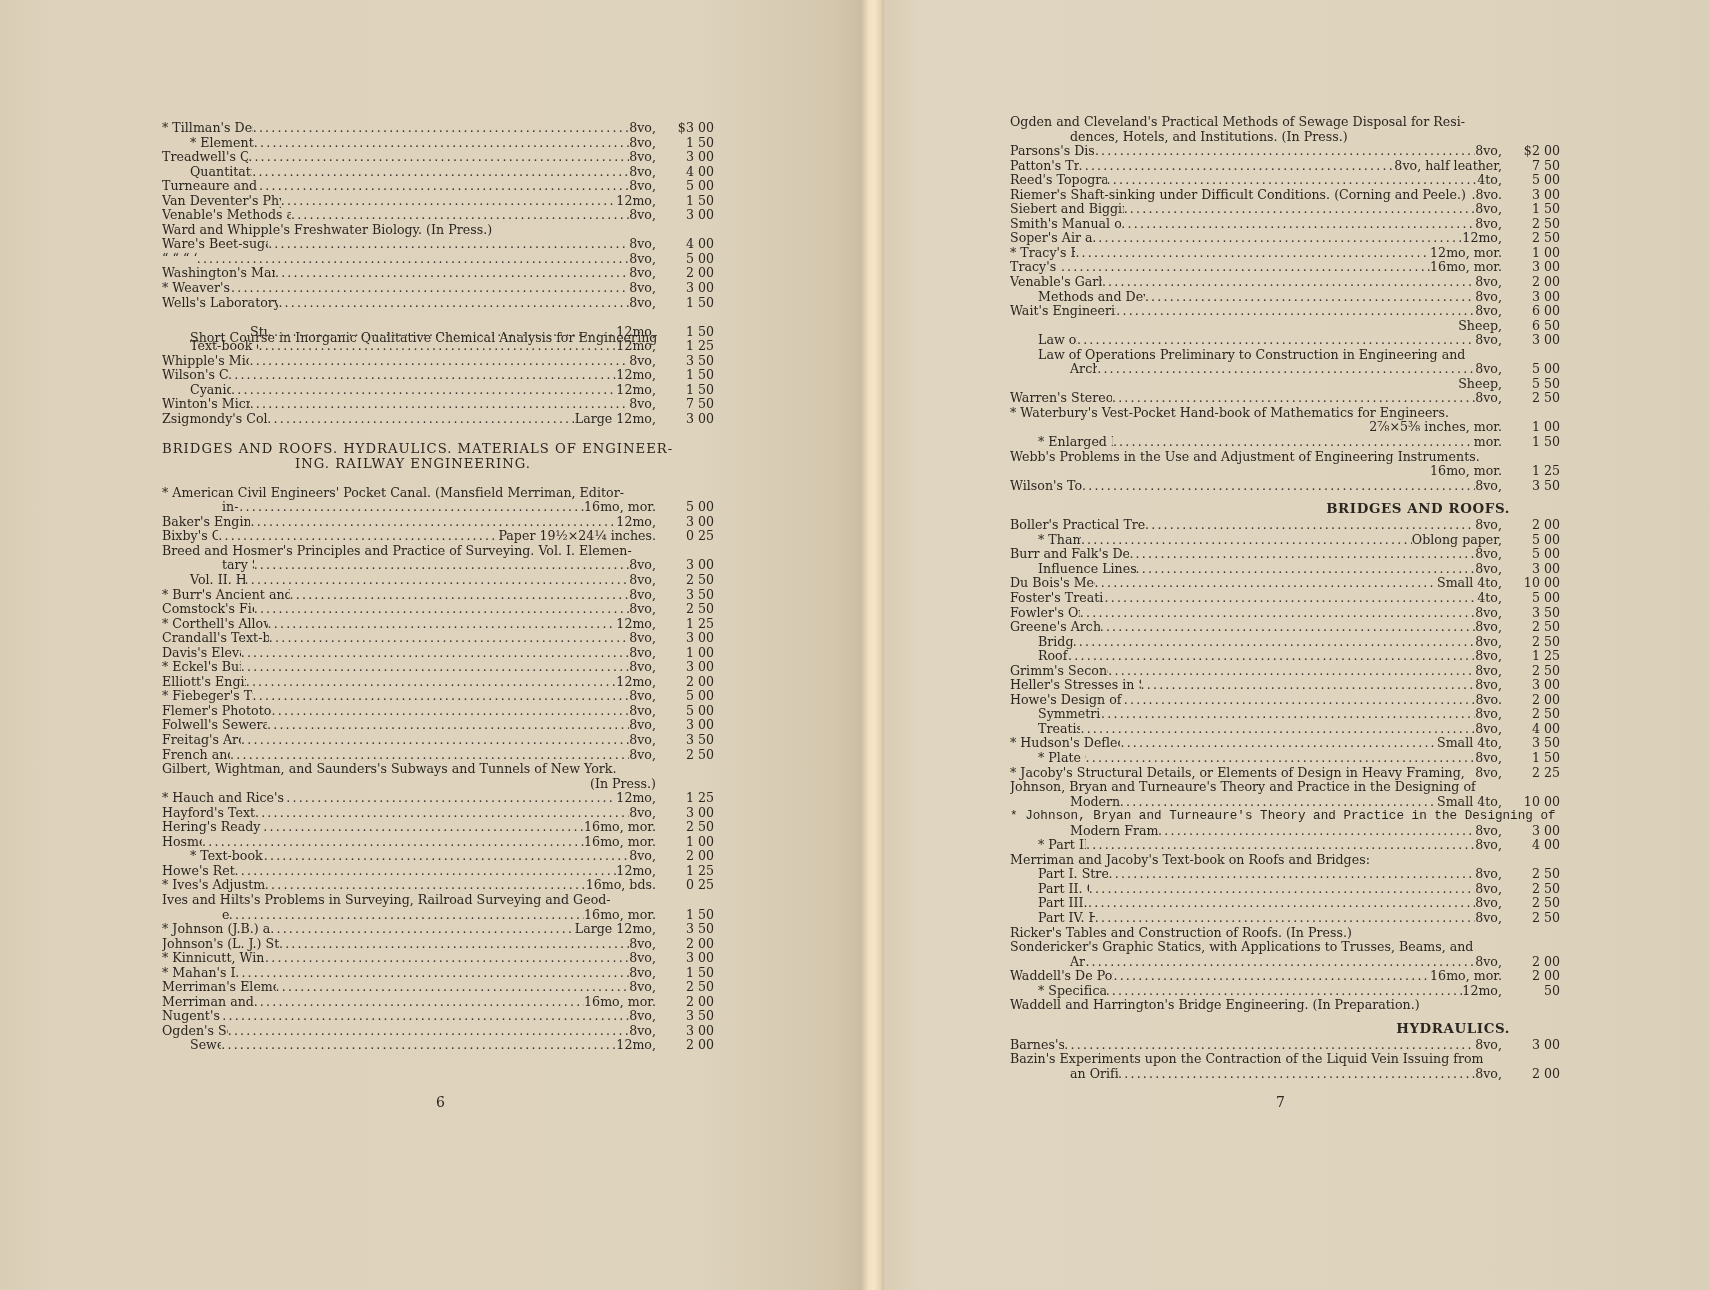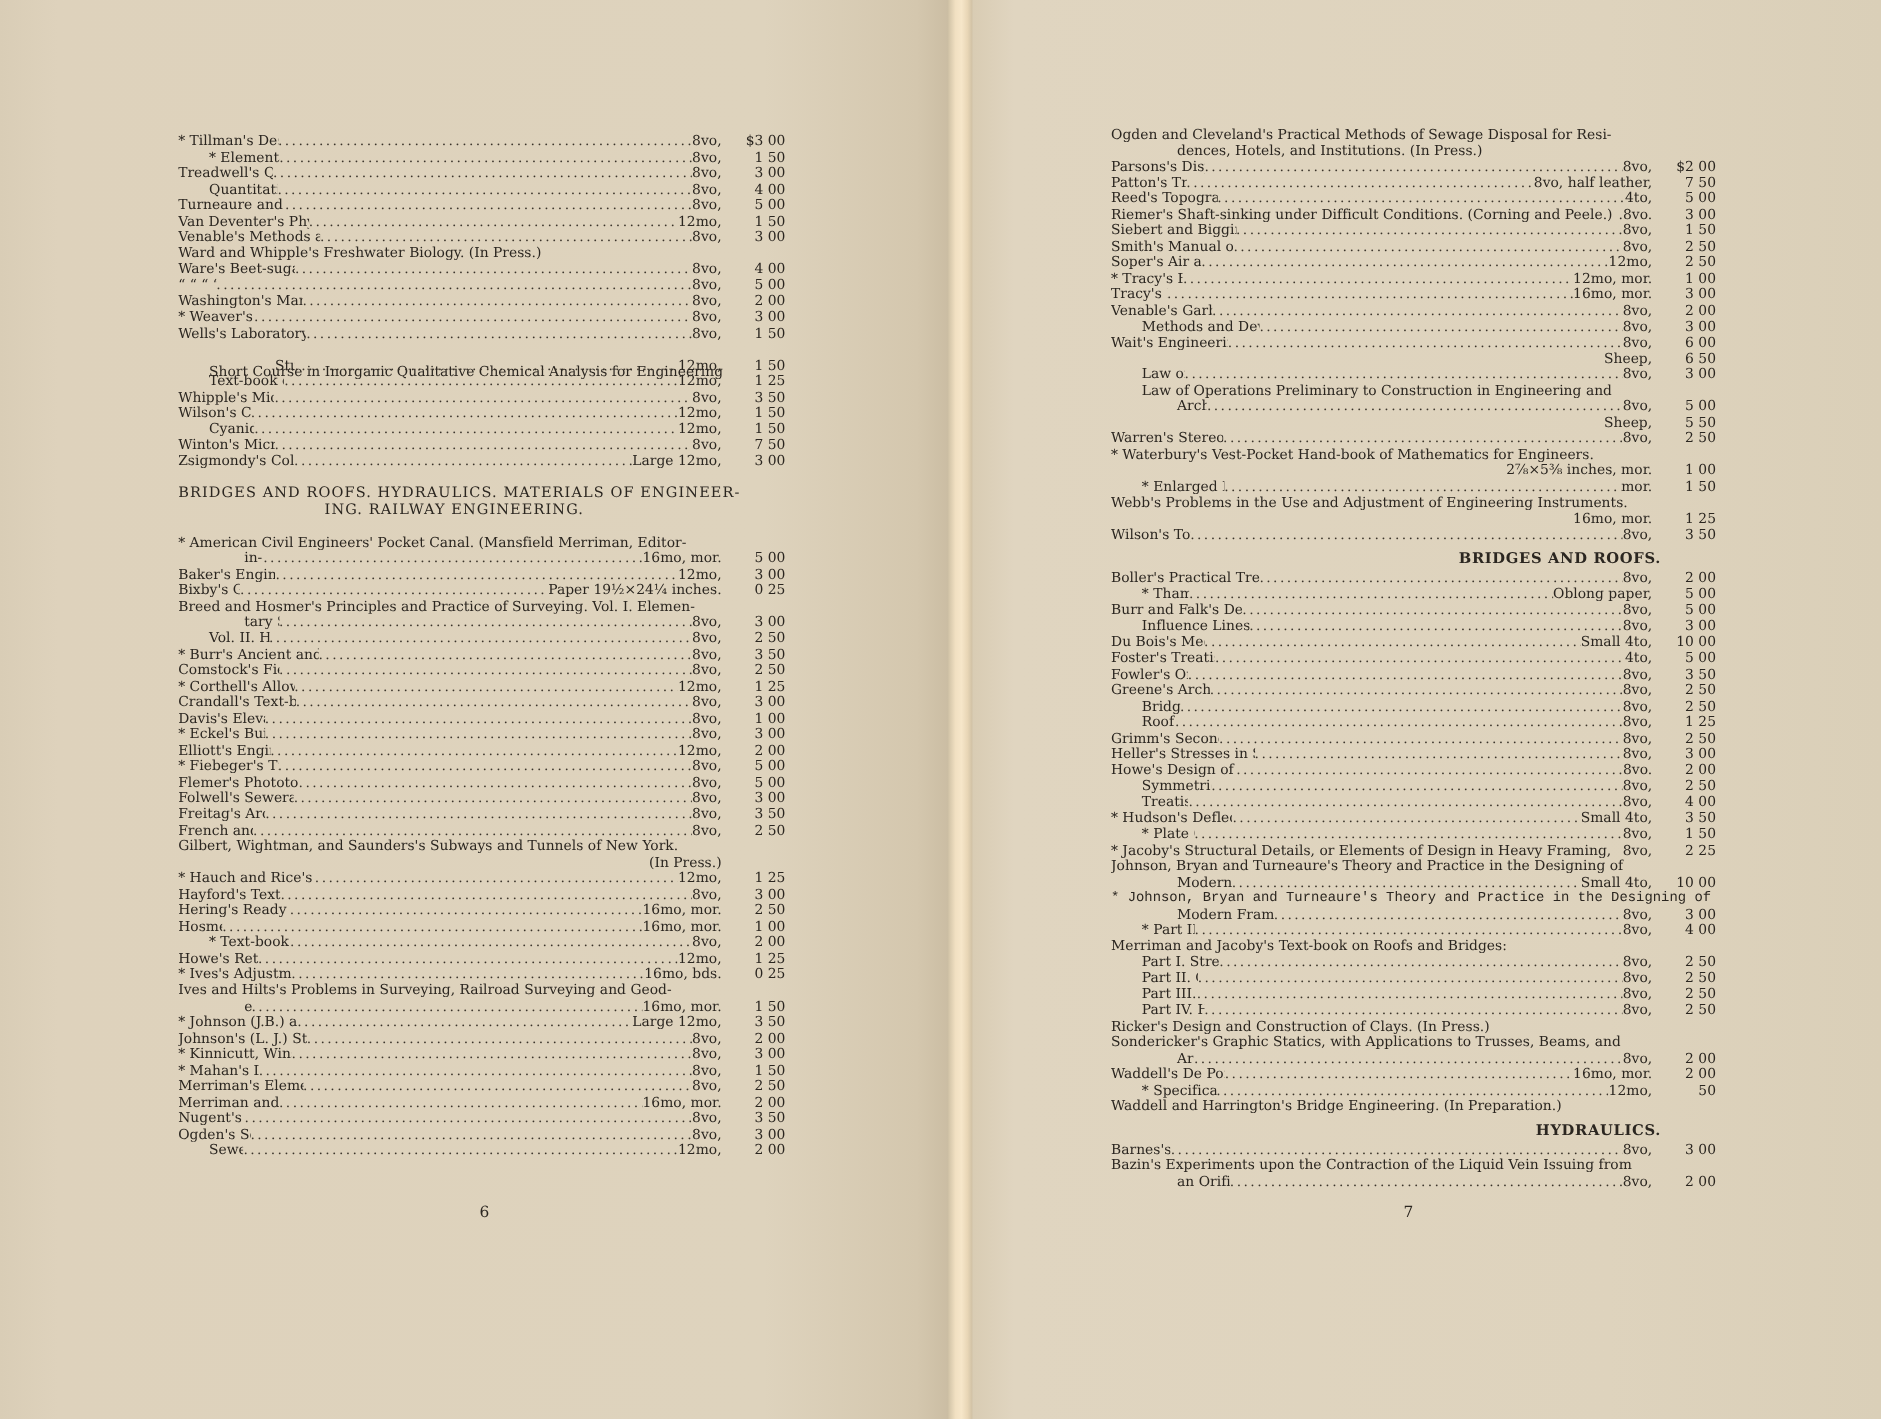"Ricker's Design and Construction of" span.t { text: Design and Construction of Clays -> Tables and Construction of Roofs }
